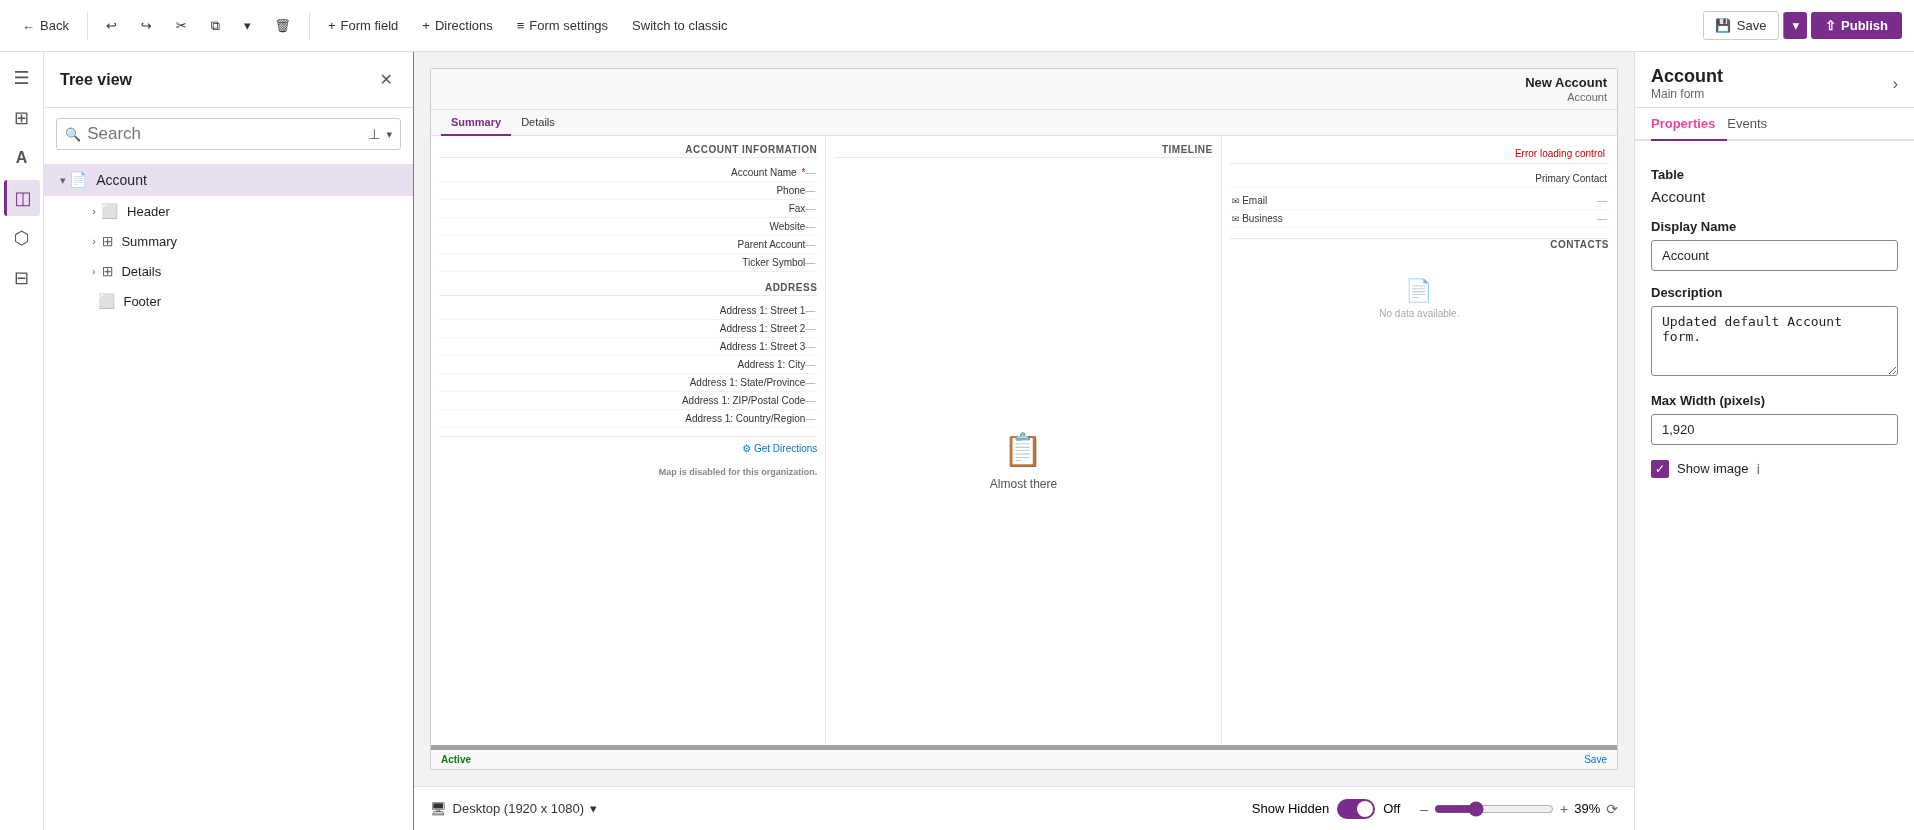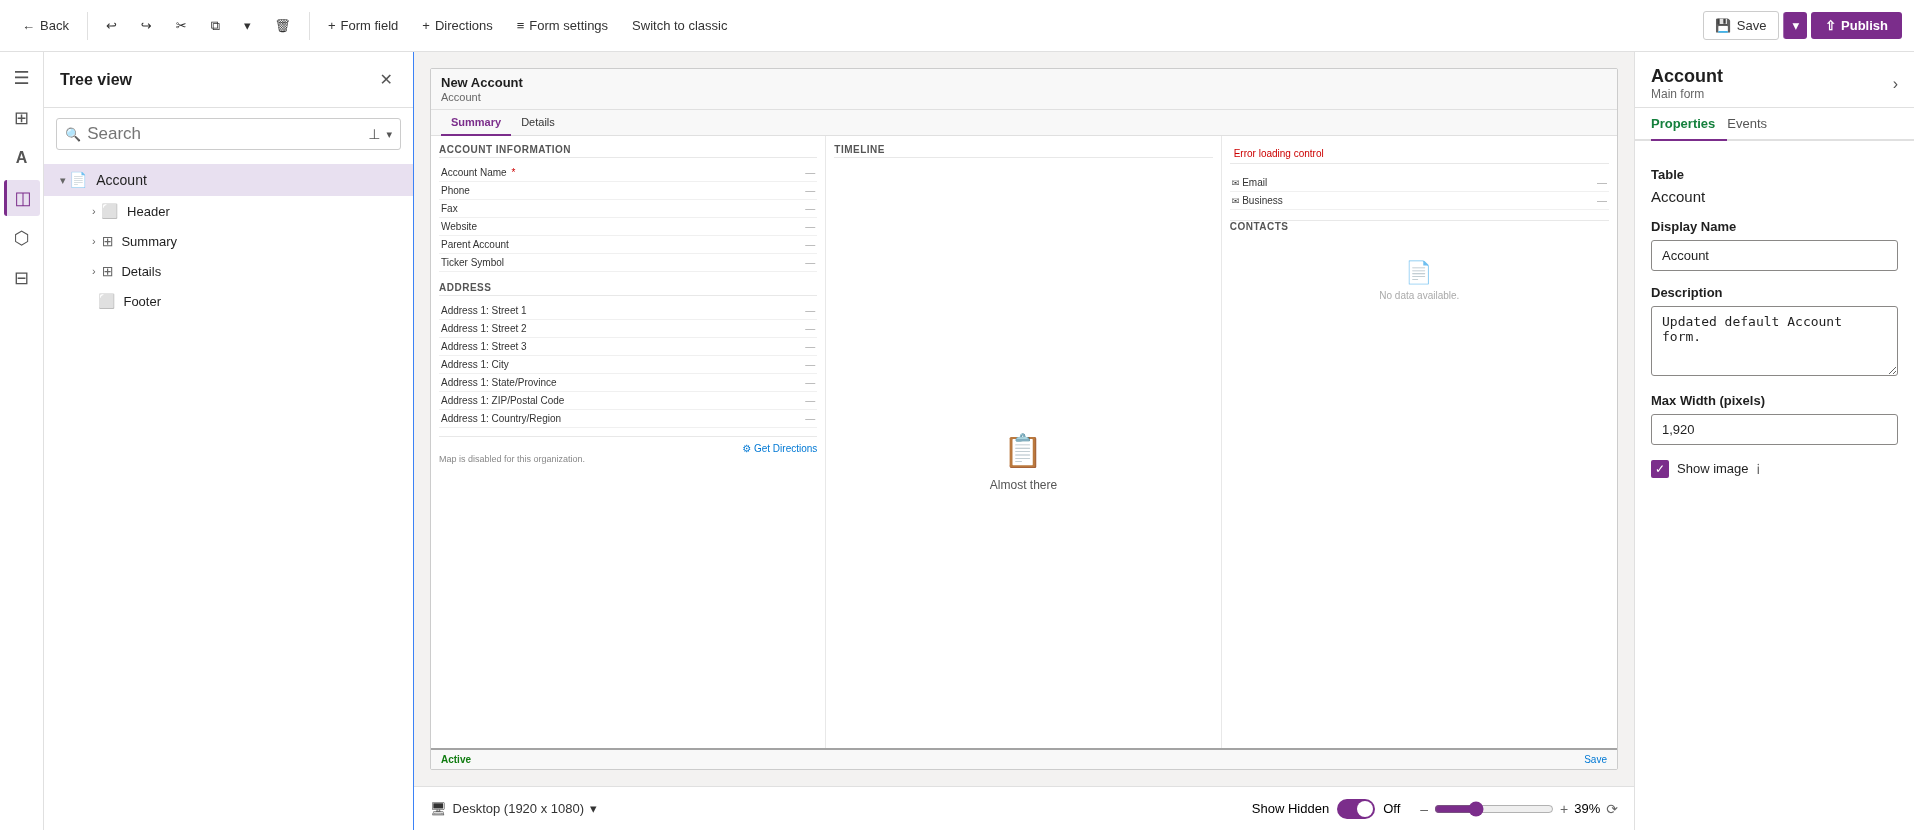"New Account" .form-preview { text-align: none -> right }
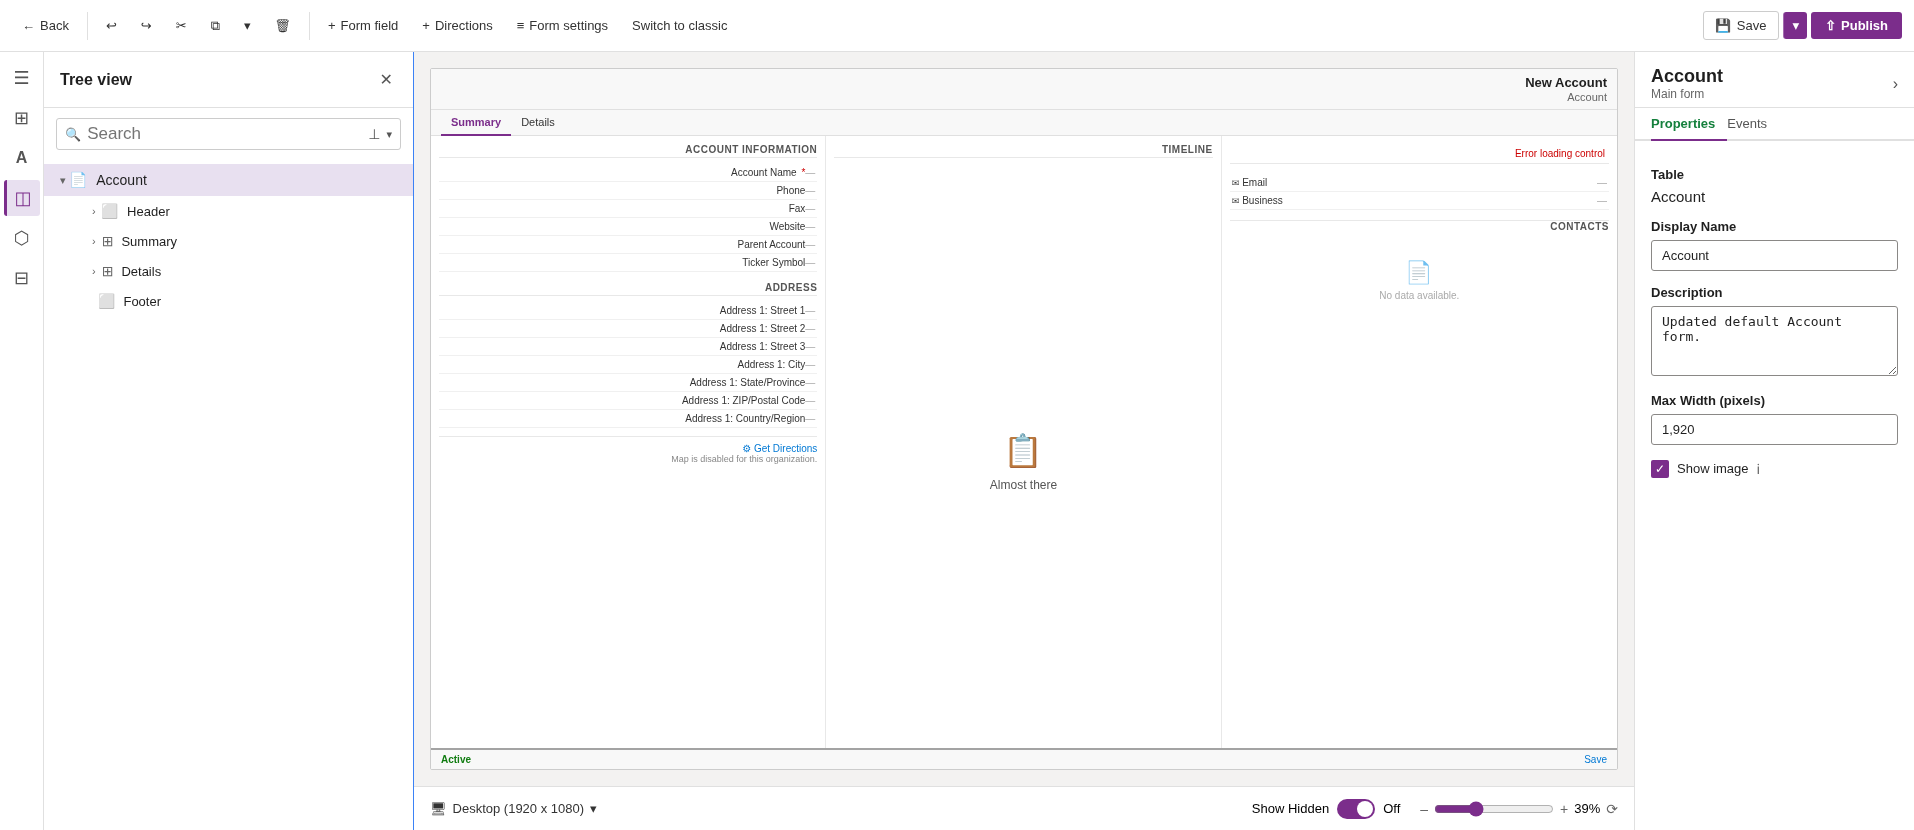"Properties" .right-tab.active { color: #15803d -> #ec4899 }
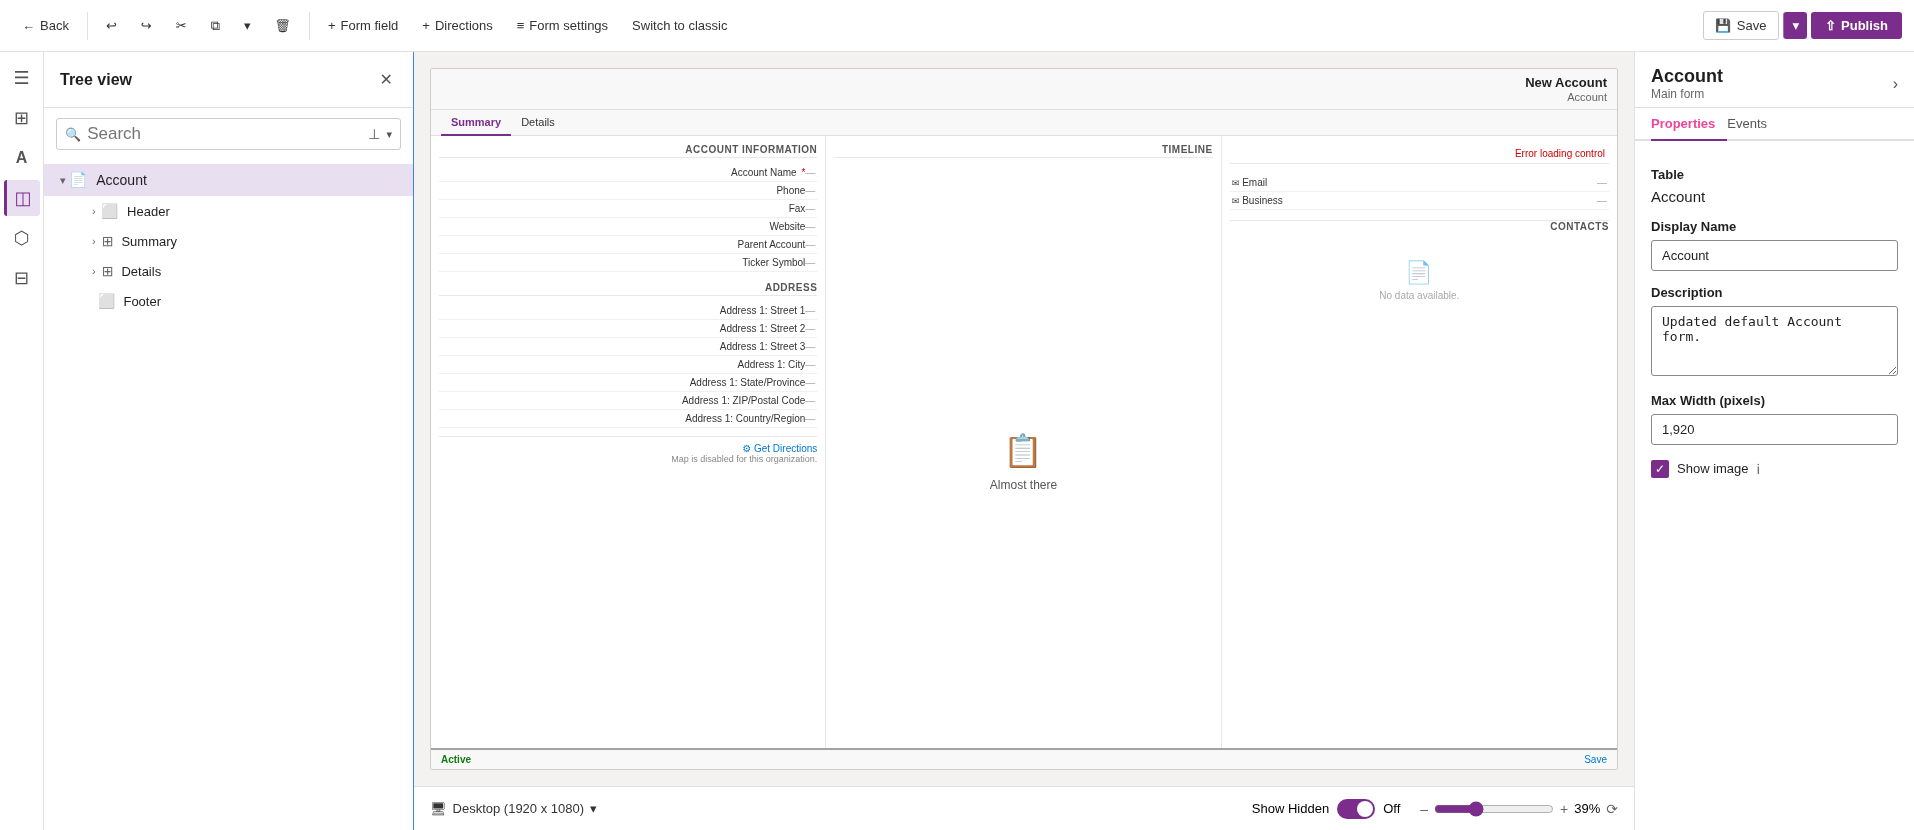"Primary Contact" div.field-row { html: none -> <div> <span>Primary Contact</span> </div> }
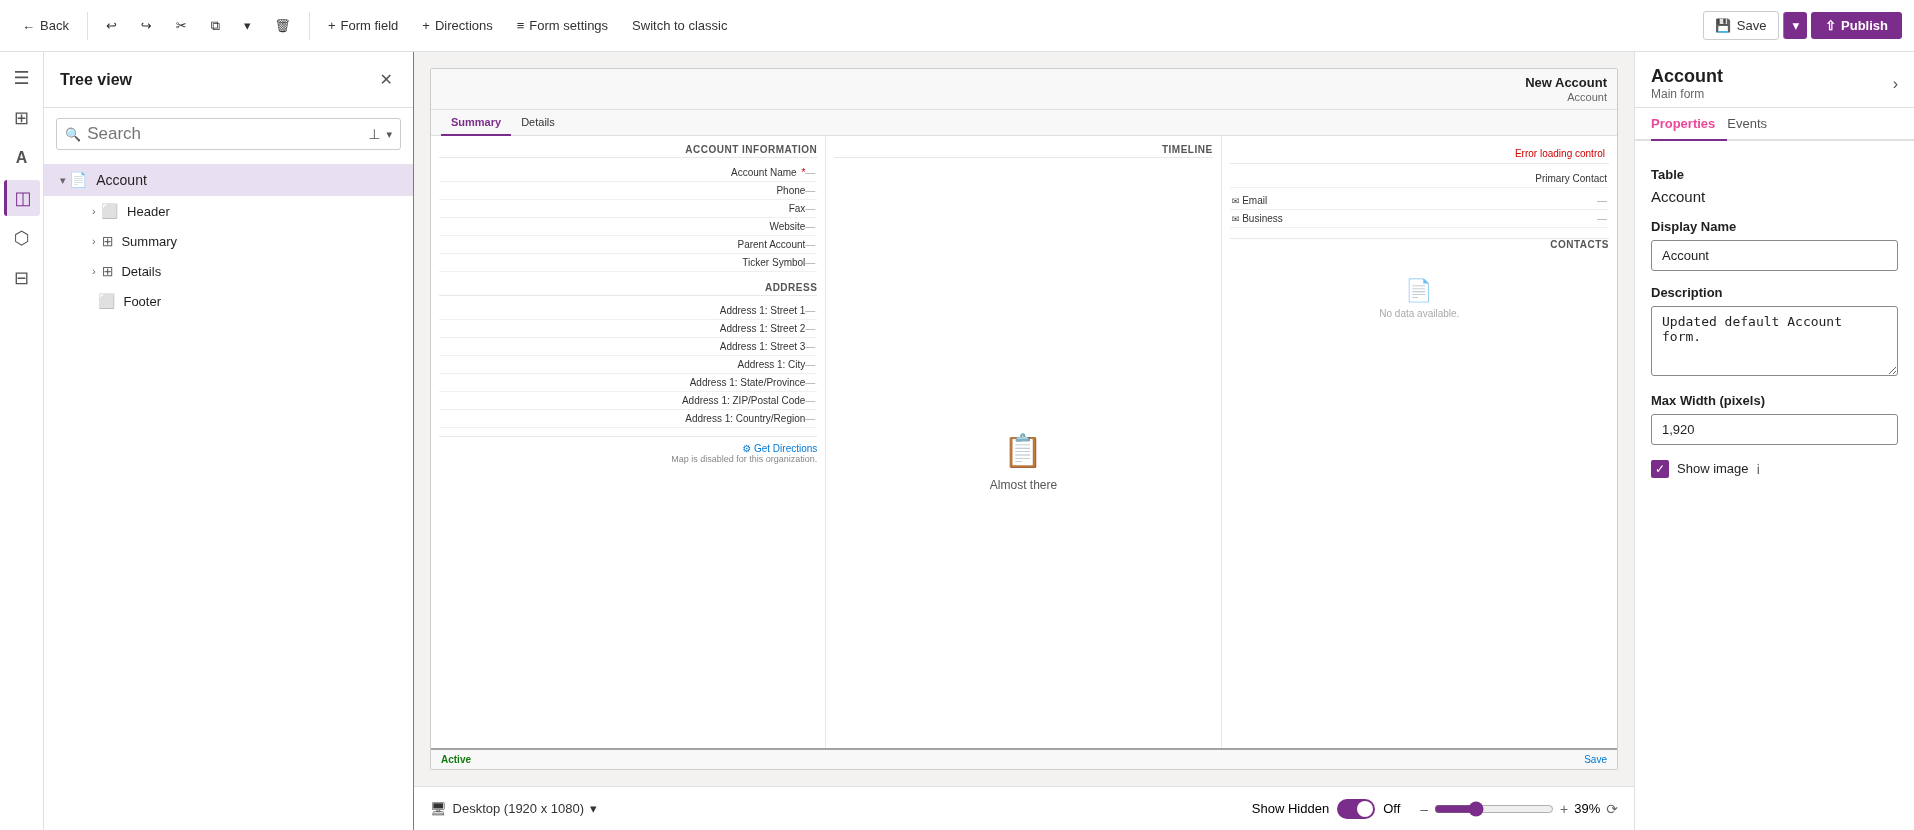"Map is disabled for this" div { font-weight: none -> bold; margin-top: 0 -> 13px }
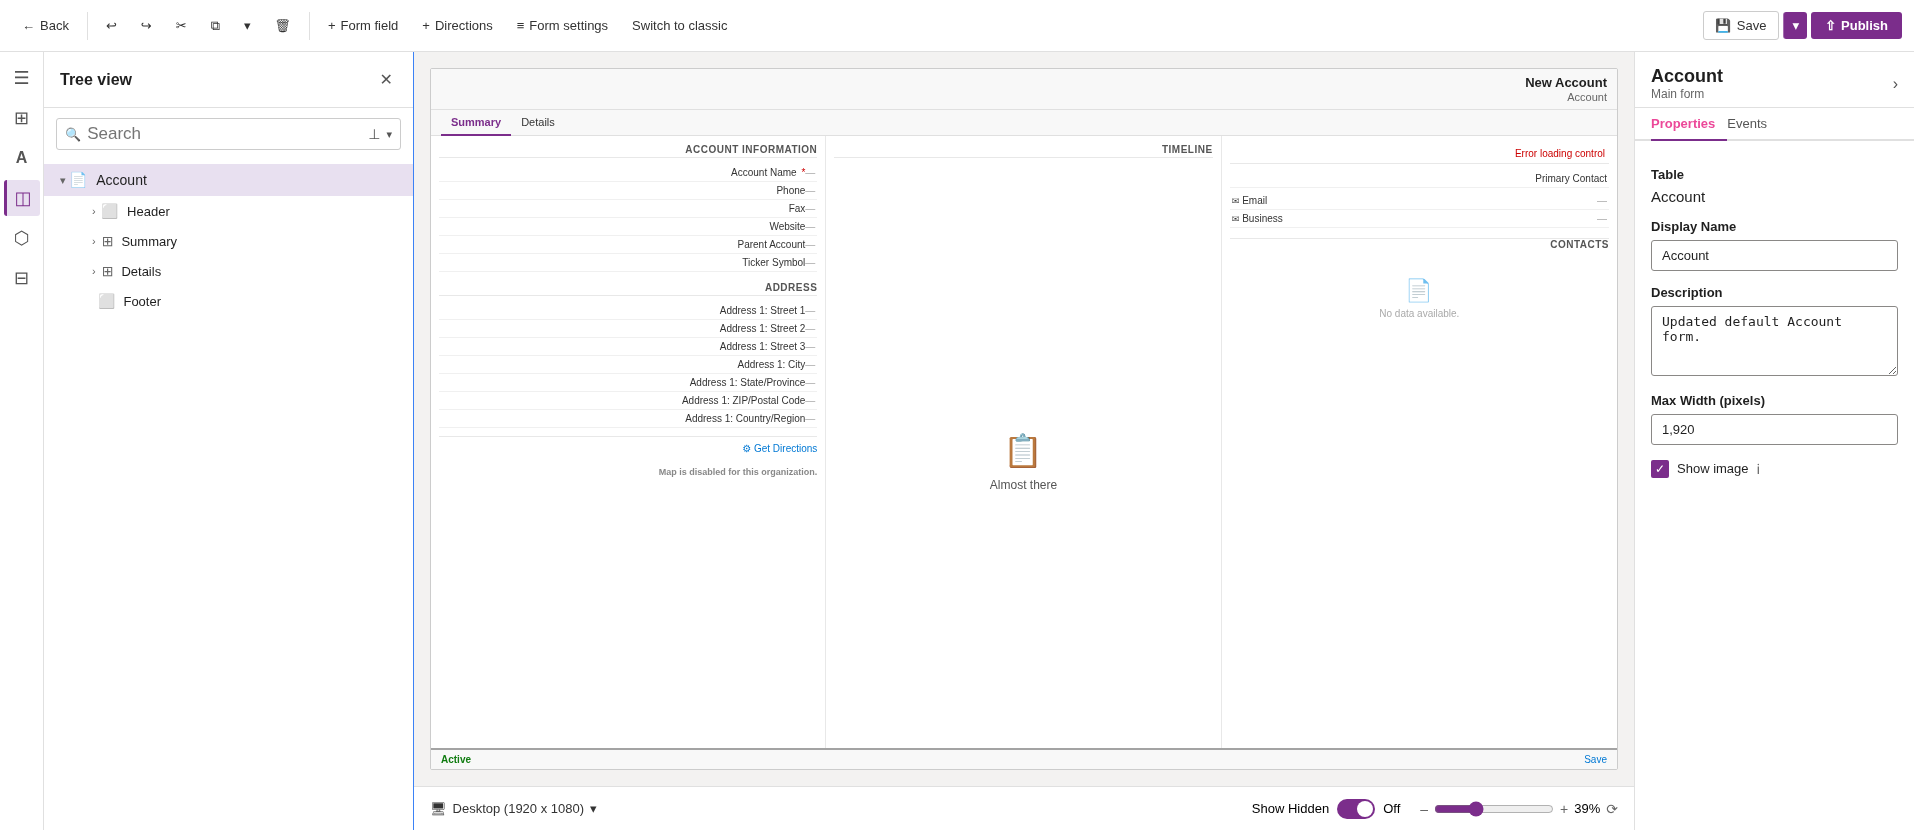"Active" .preview-footer { border-top: 2px solid #a3a3a3 -> 5px solid #a3a3a3 }
